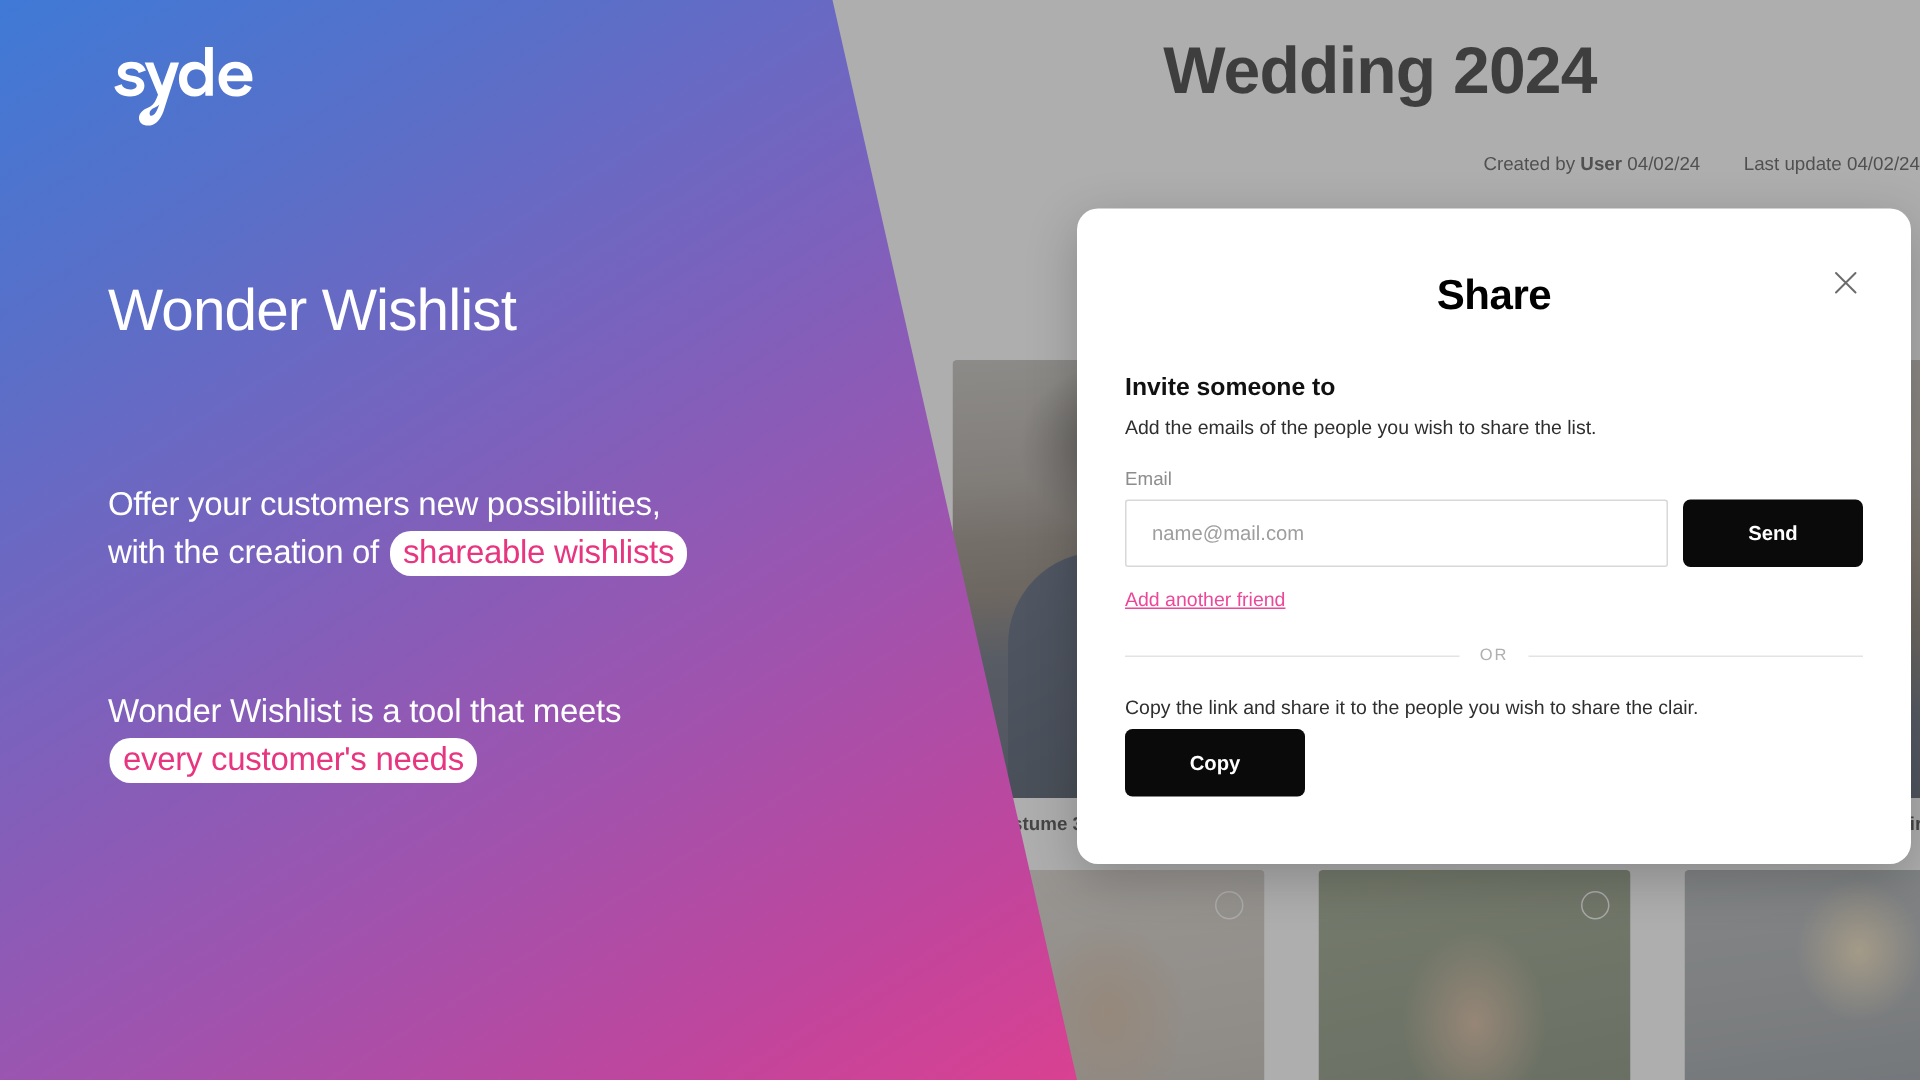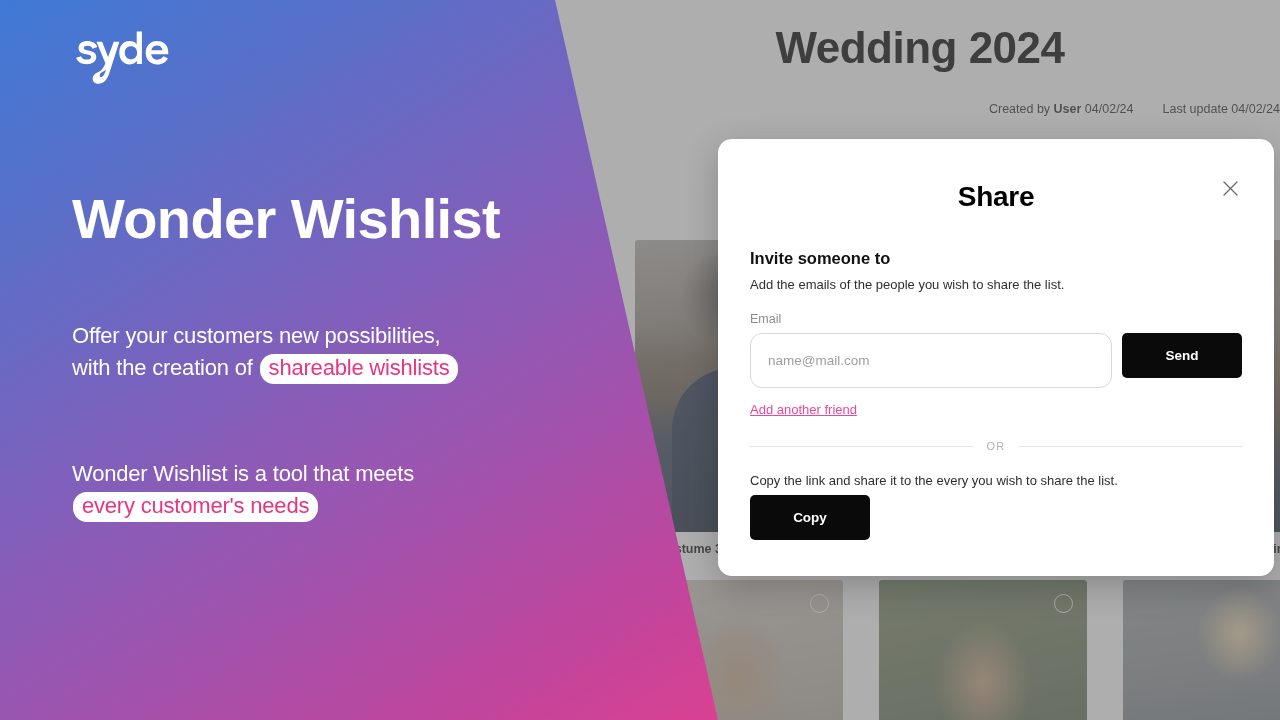"Wonder Wishlist" .promo-h1 { font-size: 56px -> 39px; font-weight: 700 -> 400 }
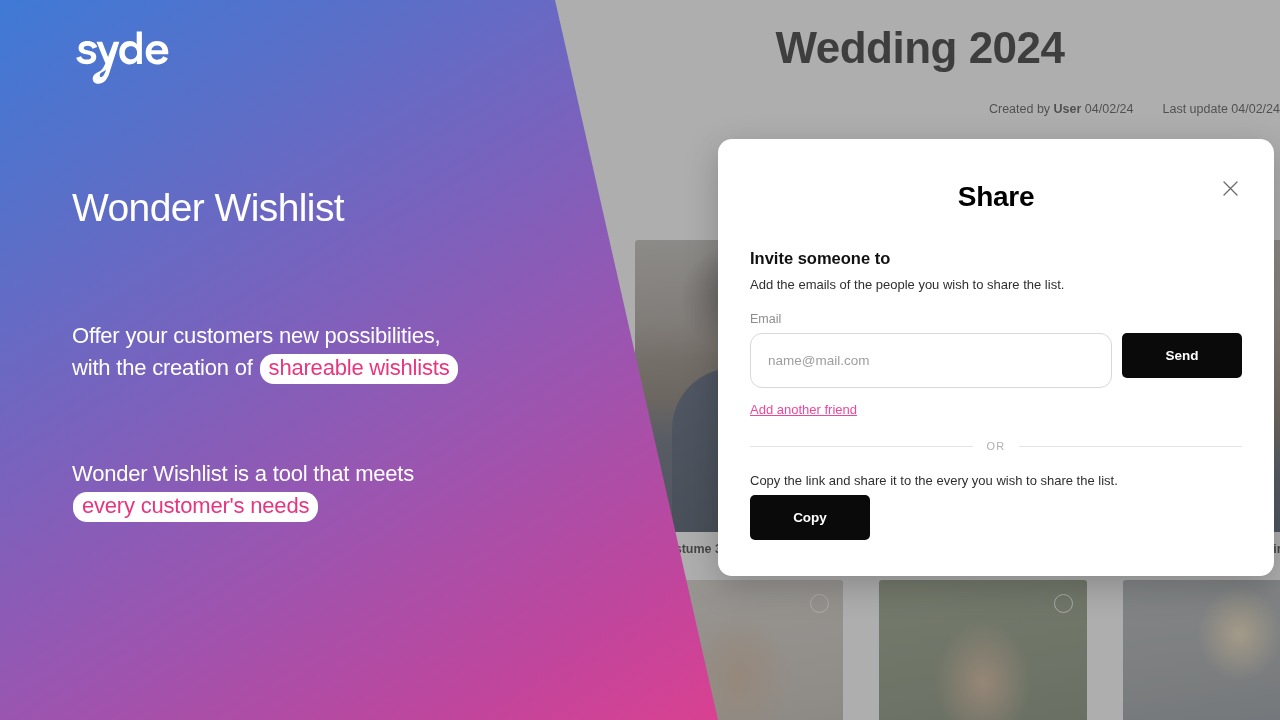"name@mail.com" .text-input { border-radius: 12px -> 2px; height: 55px -> 45px }
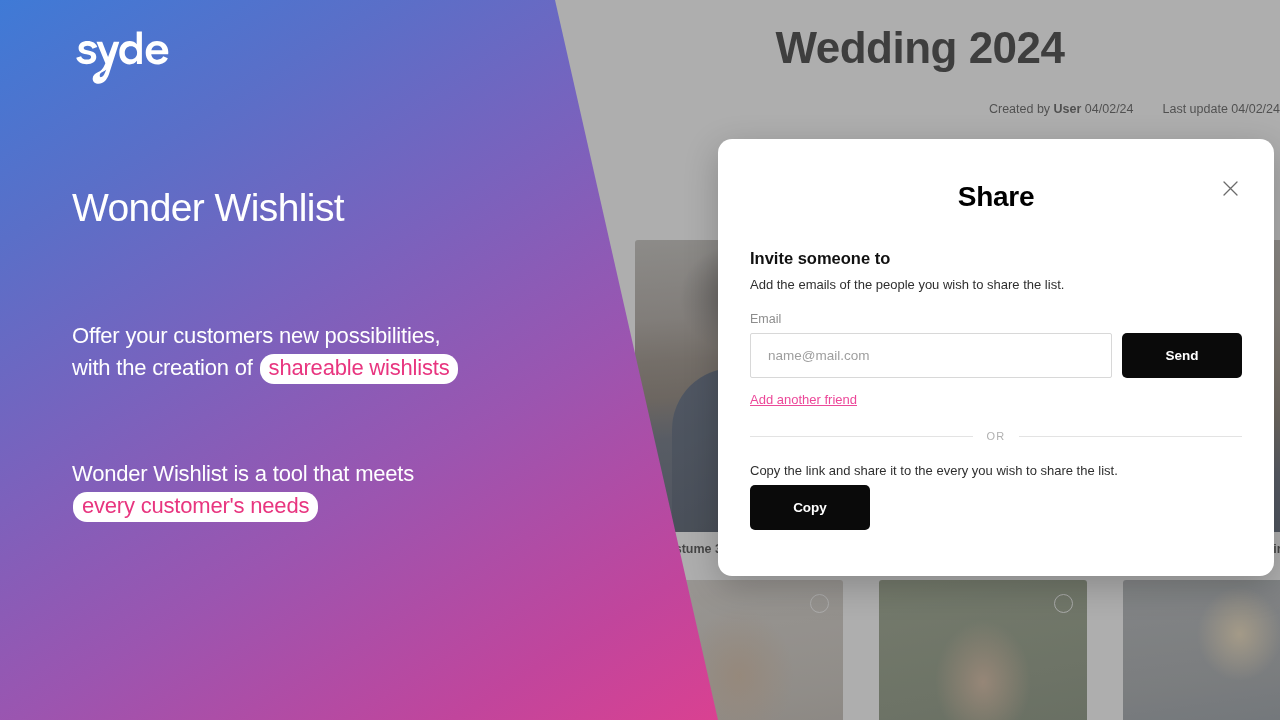"Copy the link and share" div.copy-desc { text: every you wish to share the list -> people you wish to share the clair }
